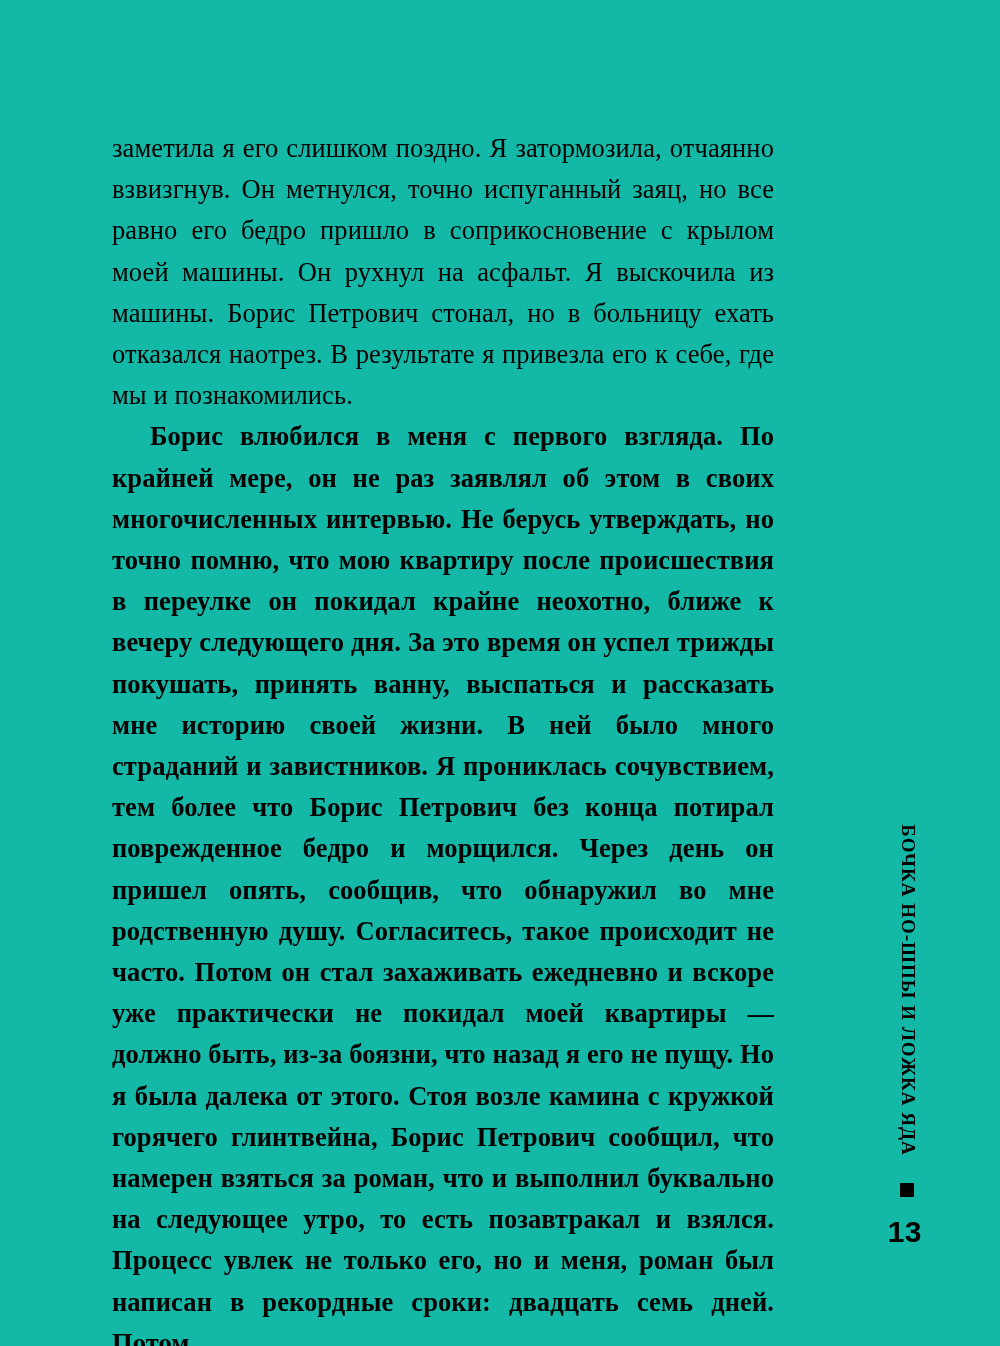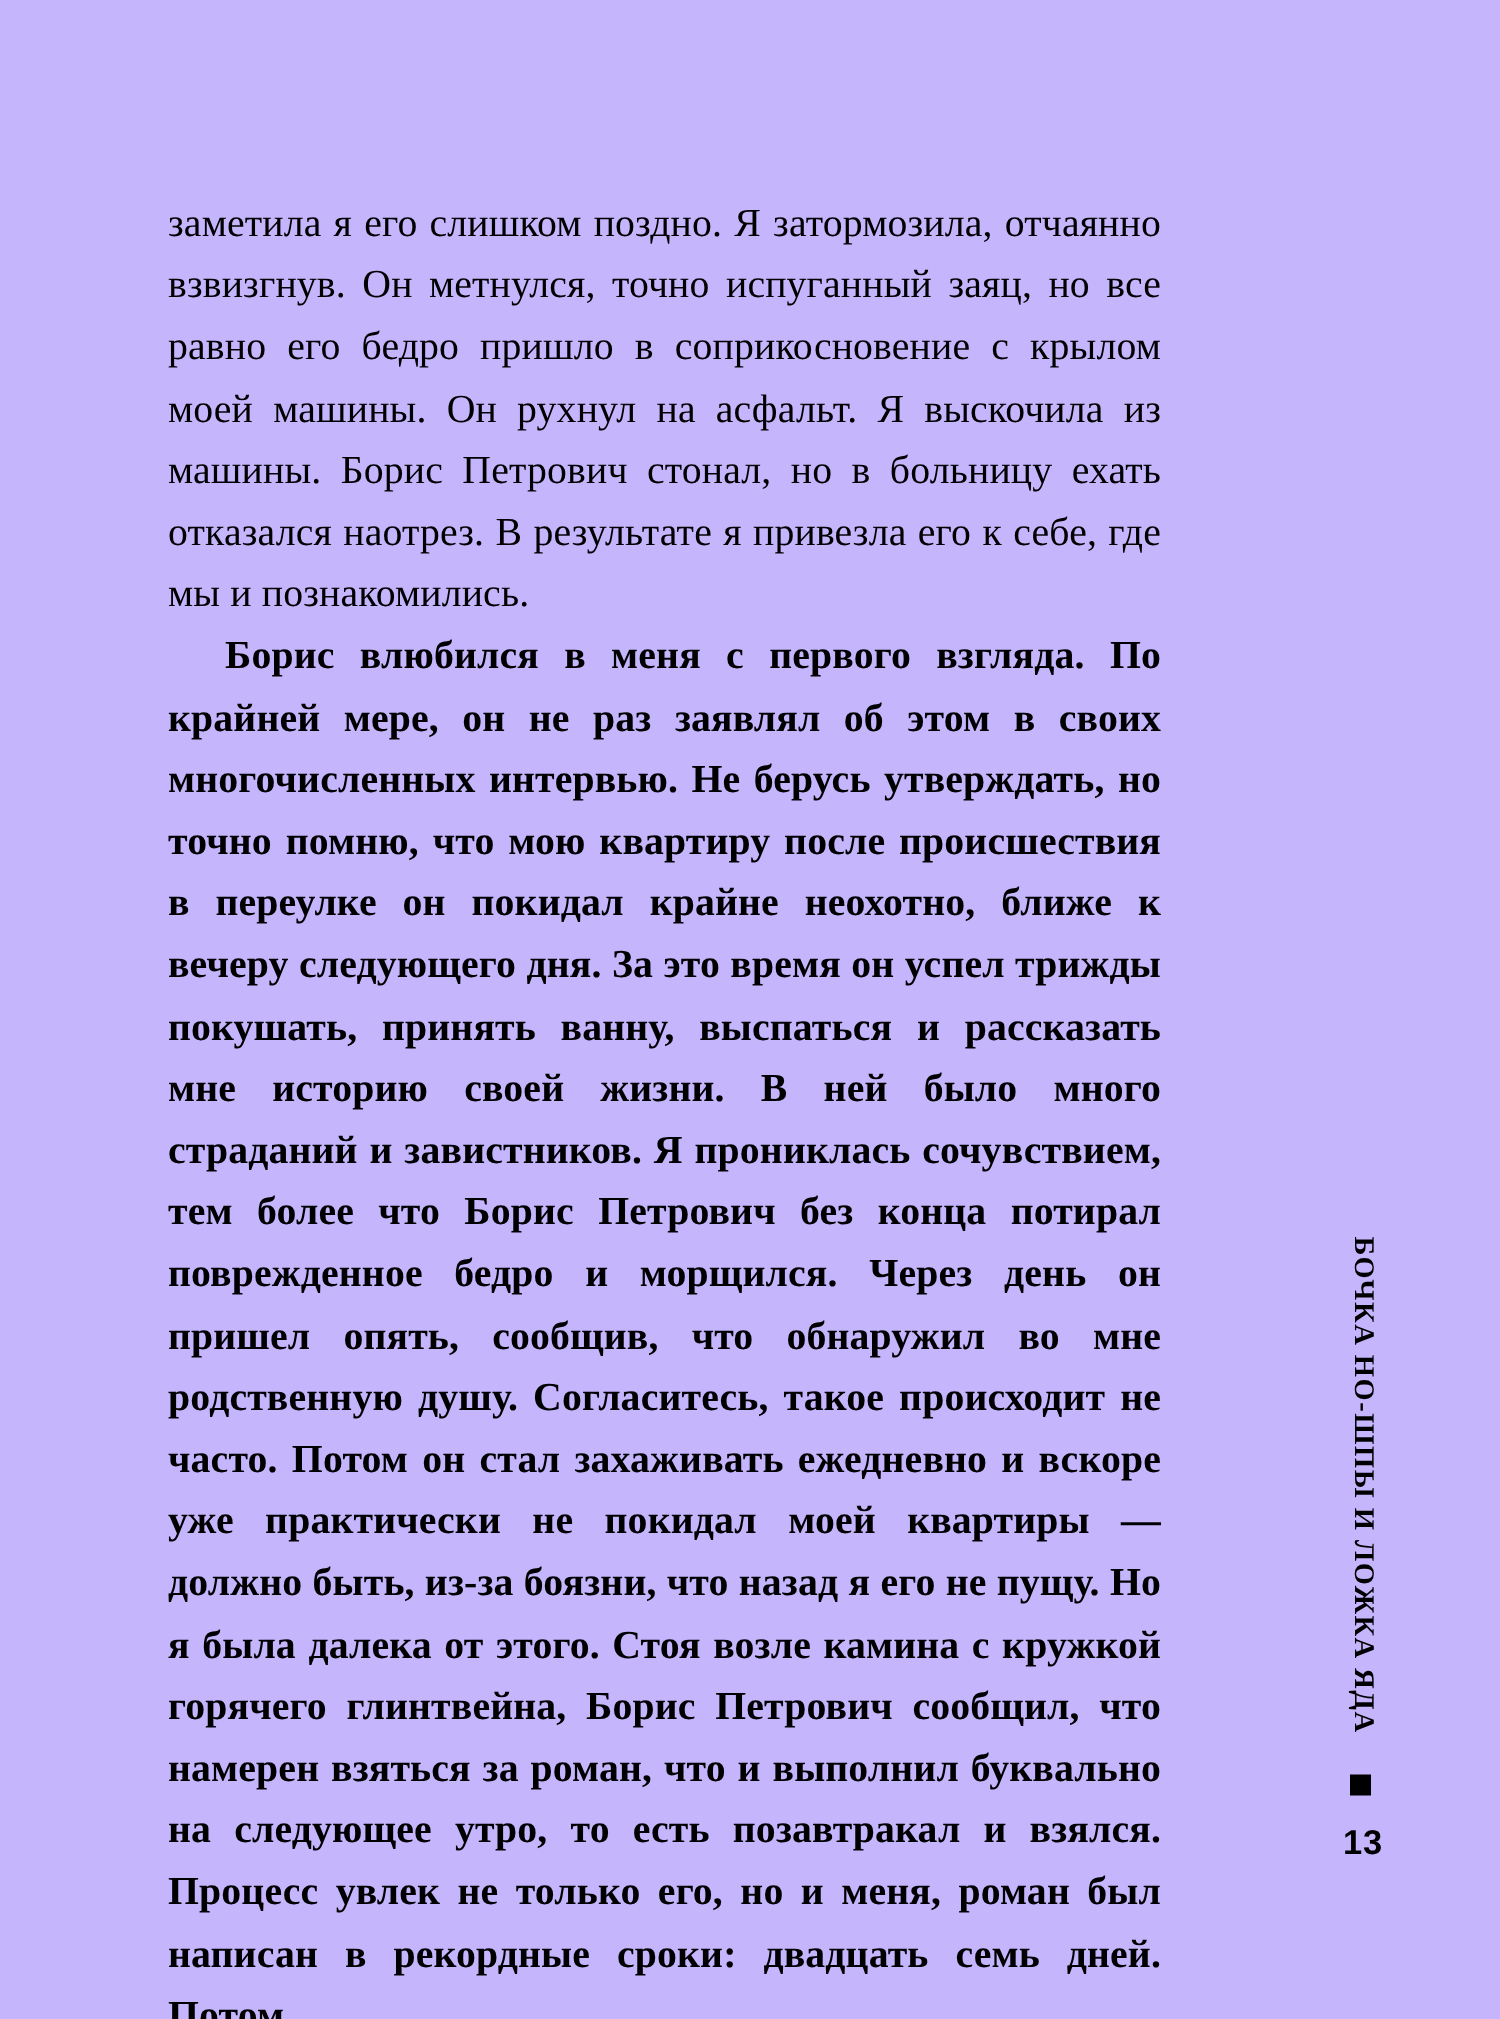"заметила я его слишком поздно." .page { background: #c4b5fd -> #14b8a6 }
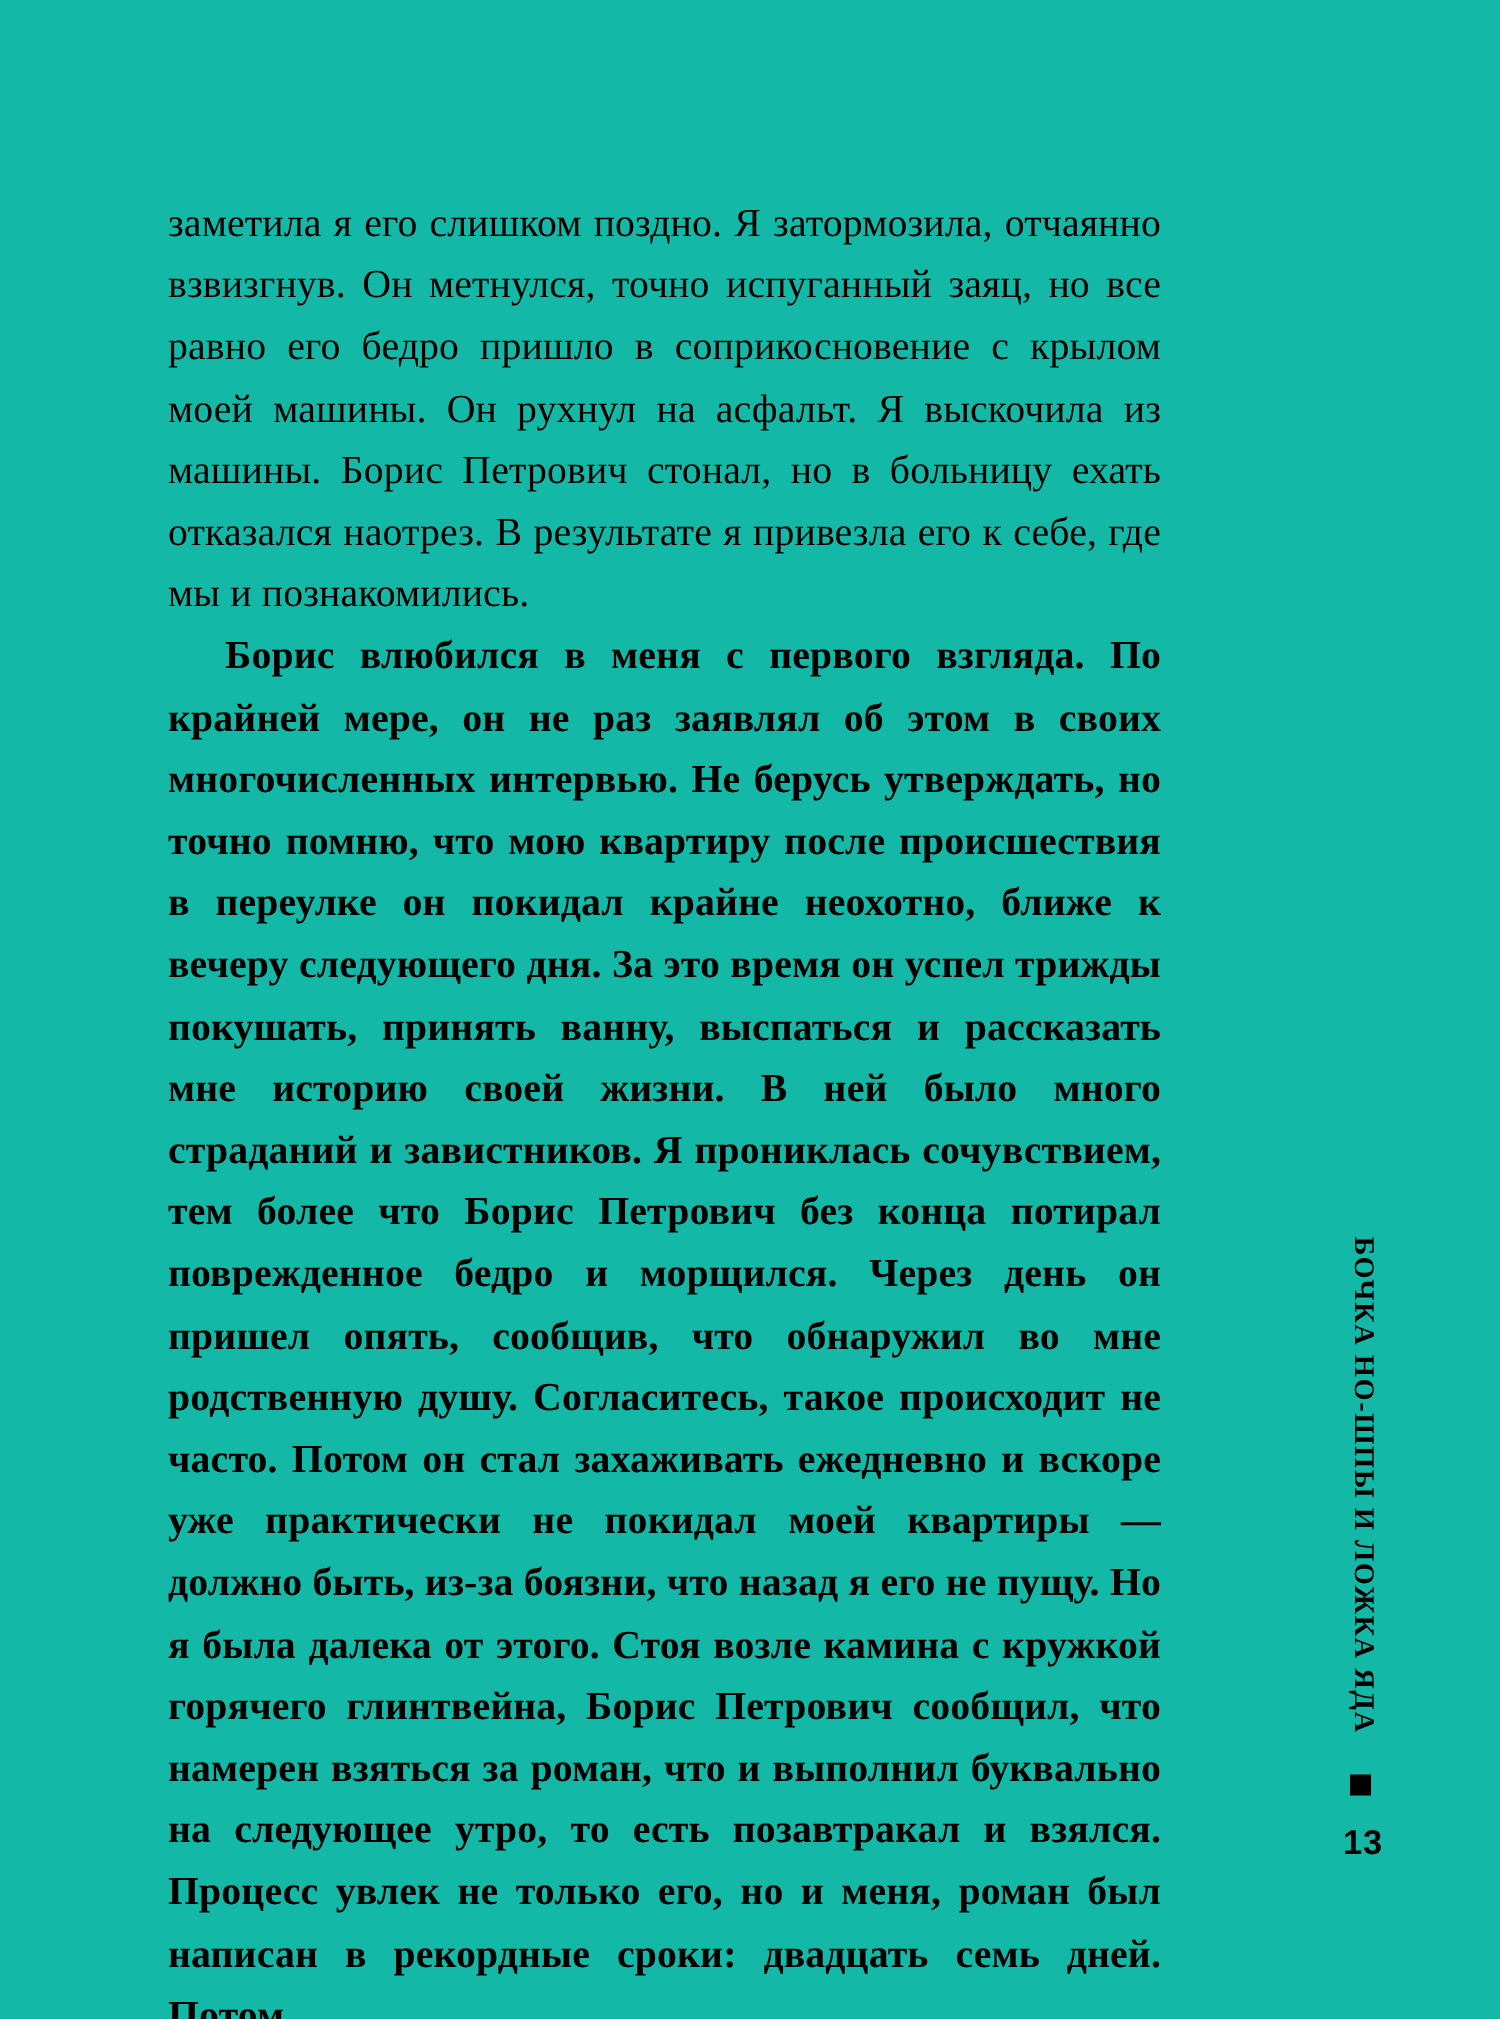"13" .folio { font-size: 23px -> 30px }
